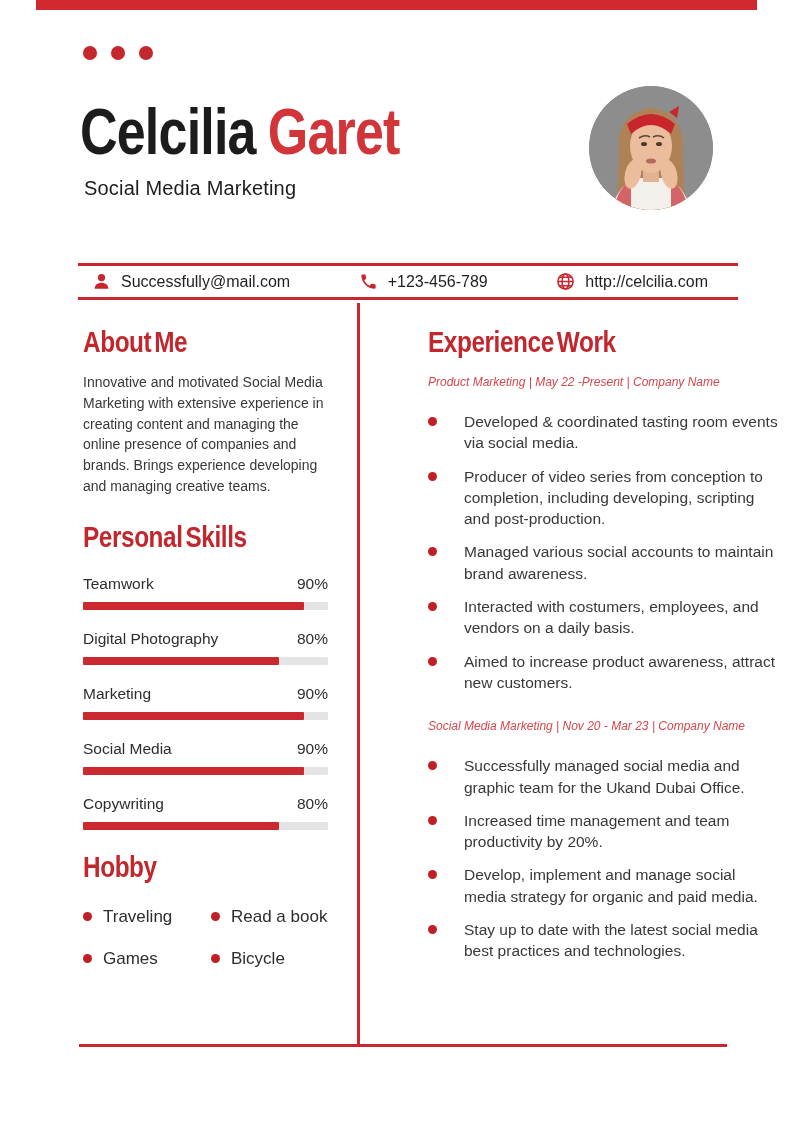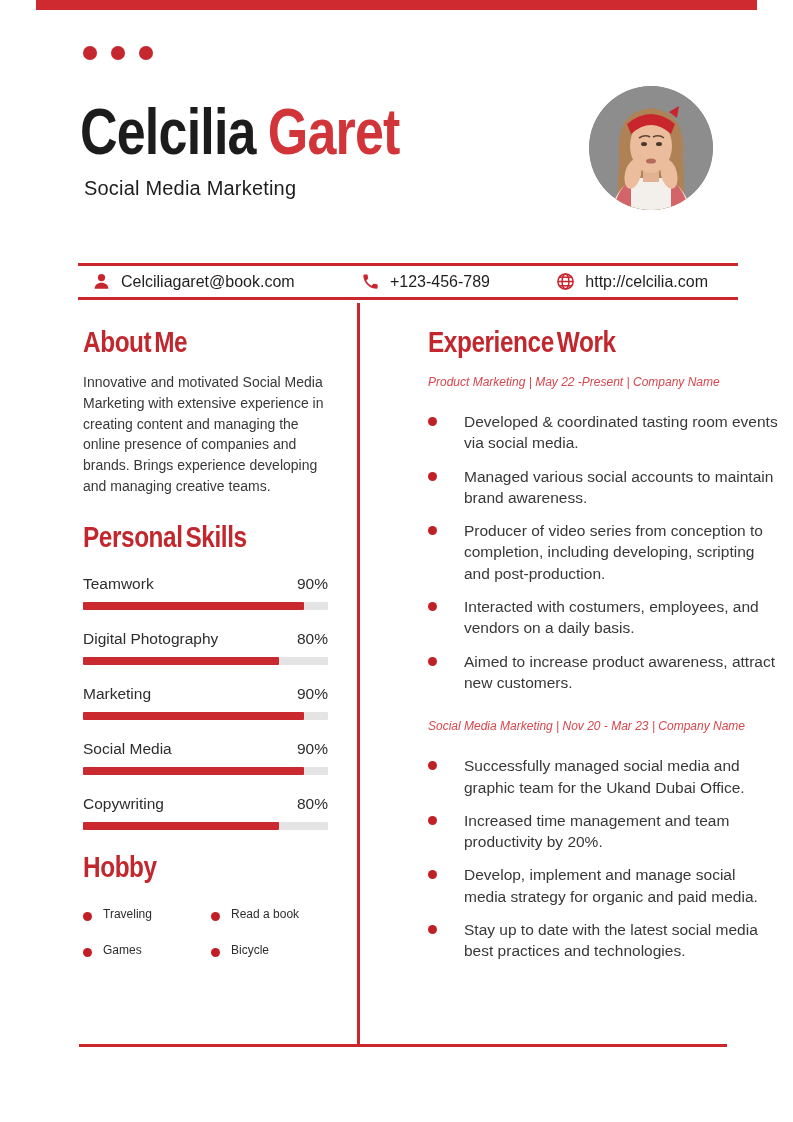"Celciliagaret@book.com" span { text: Celciliagaret@book.com -> Successfully@mail.com }
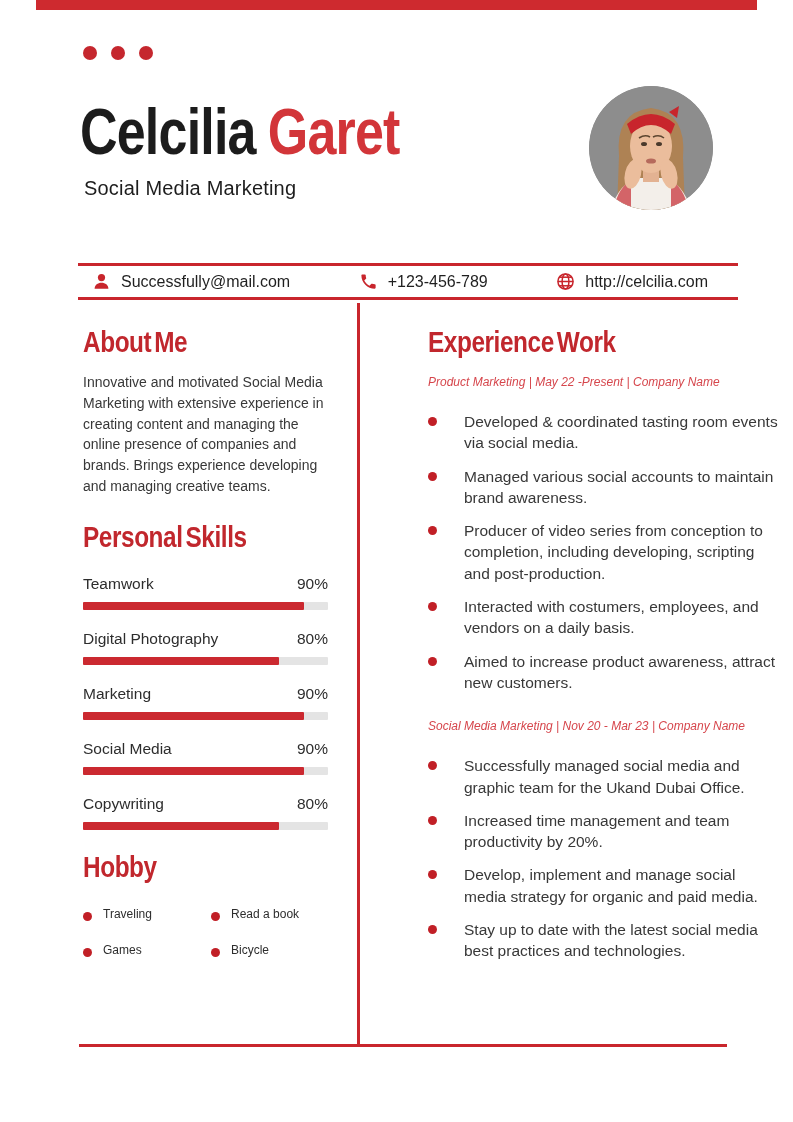"Managed various social accounts to" li.bullet { order: before "Producer of video series from" -> after "Producer of video series from" }
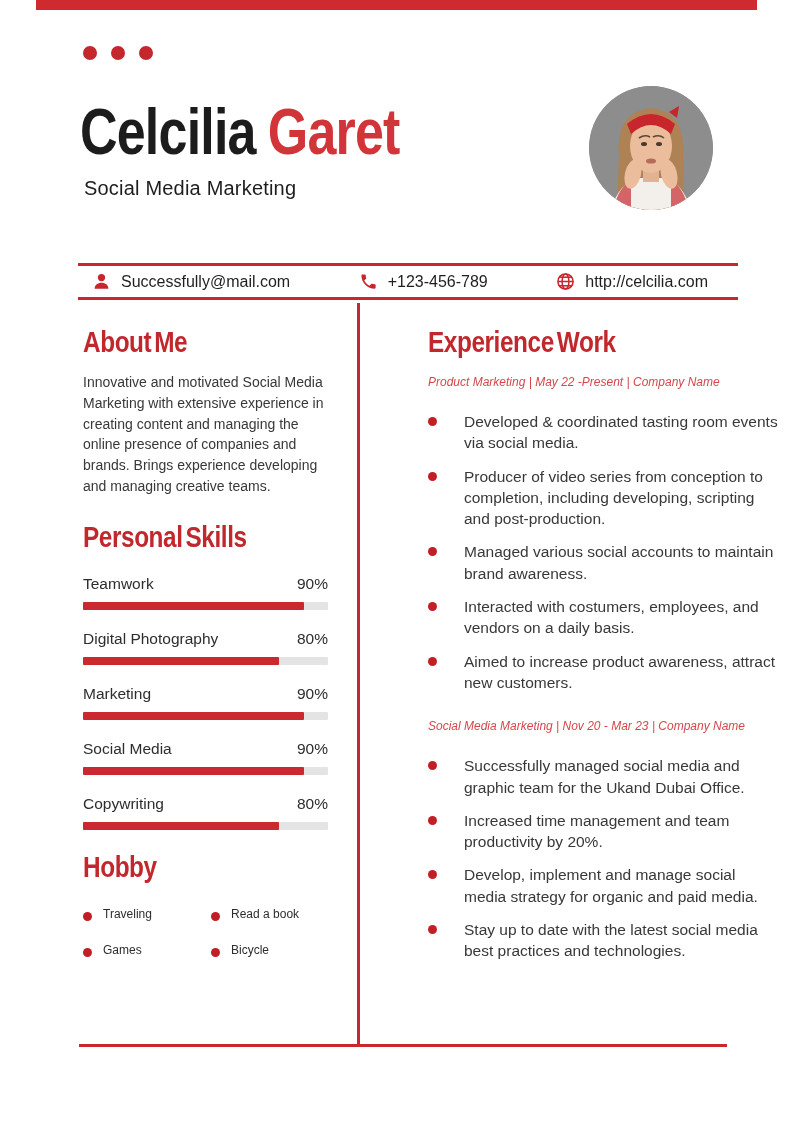"Traveling" .hobby-item { align-items: flex-end -> center; font-size: 12px -> 17px }
